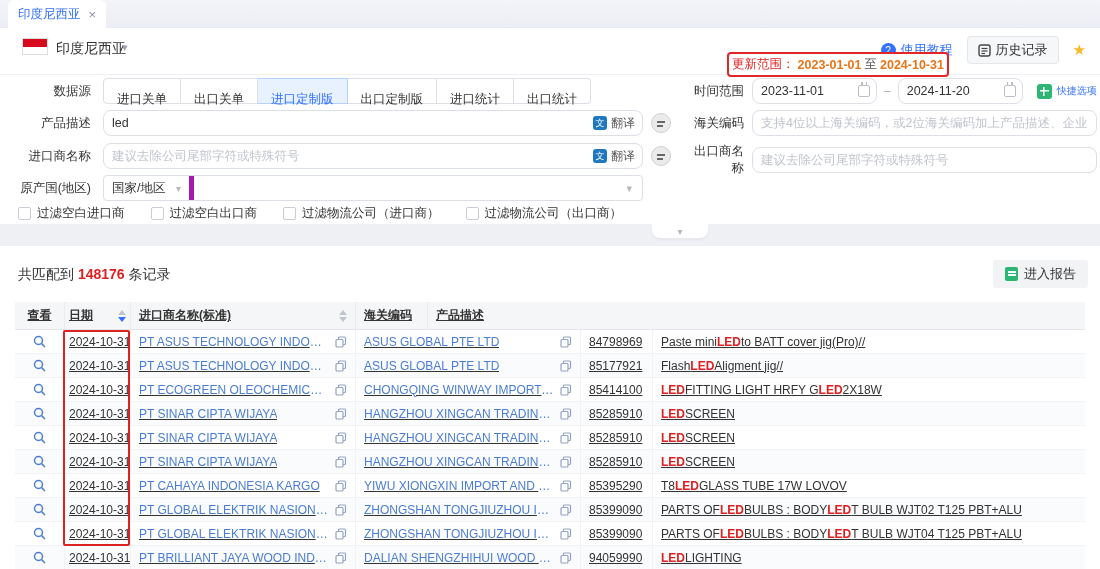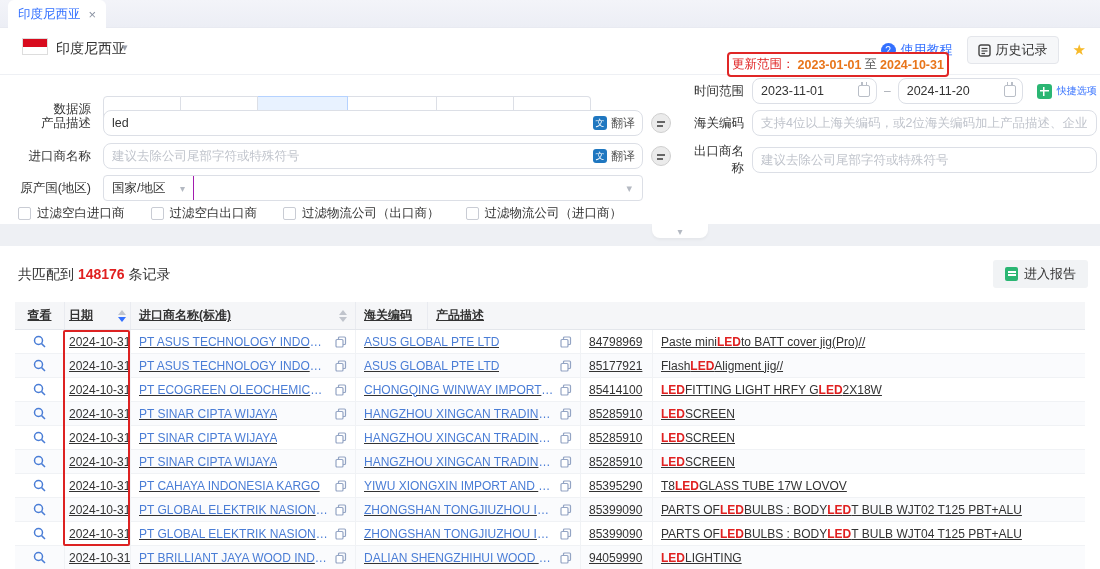"数据源" div.frow { margin-top: 18px -> none }
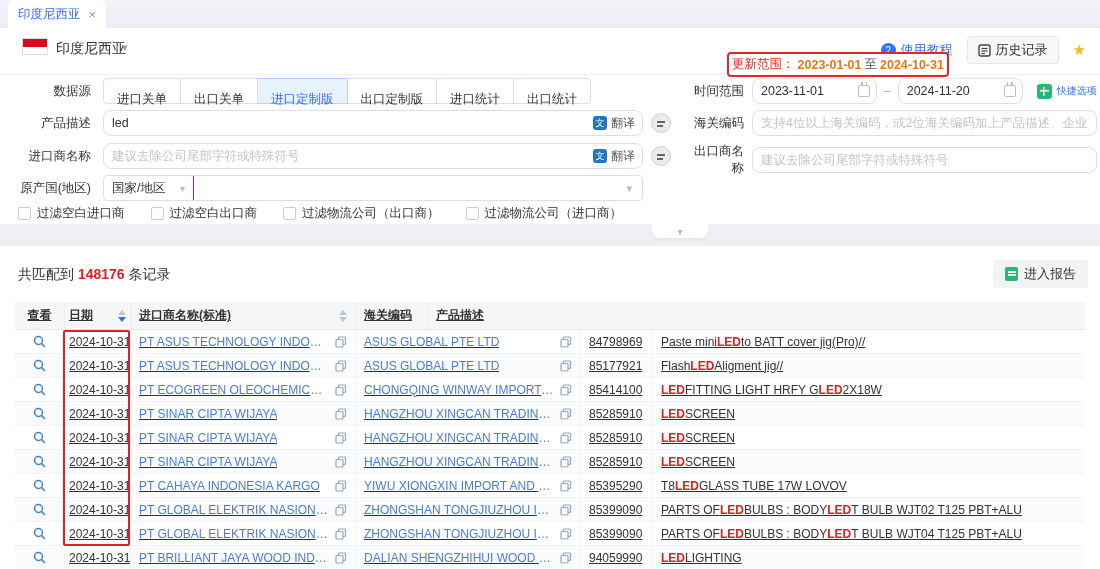"国家/地区" .origin-select { border-right: 1px solid #a21caf -> 5px solid #a21caf }
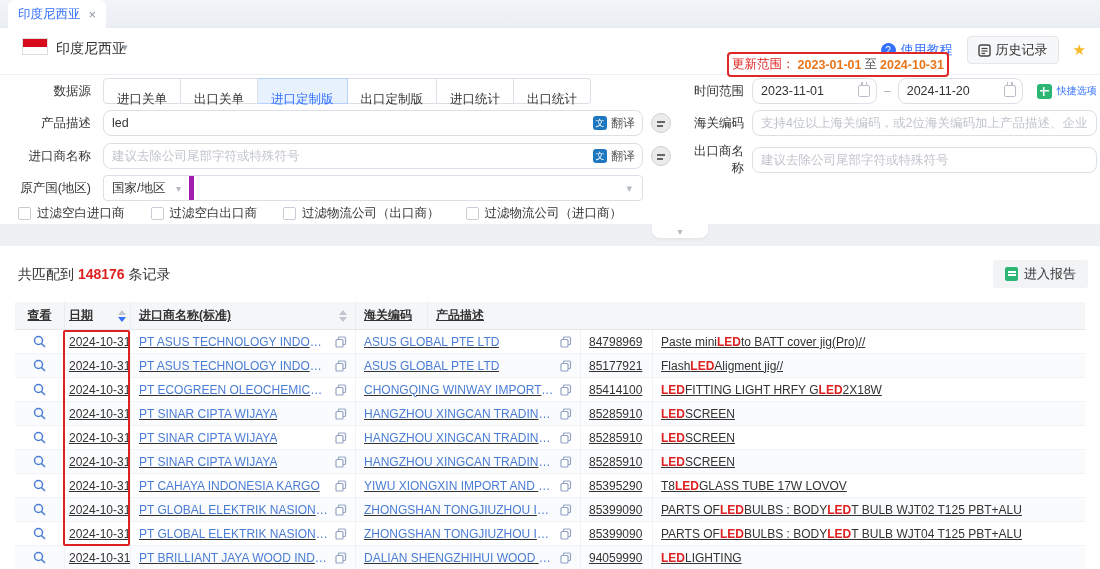"过滤物流公司（出口商）" label.filter-item { order: before "过滤物流公司（进口商）" -> after "过滤物流公司（进口商）" }
